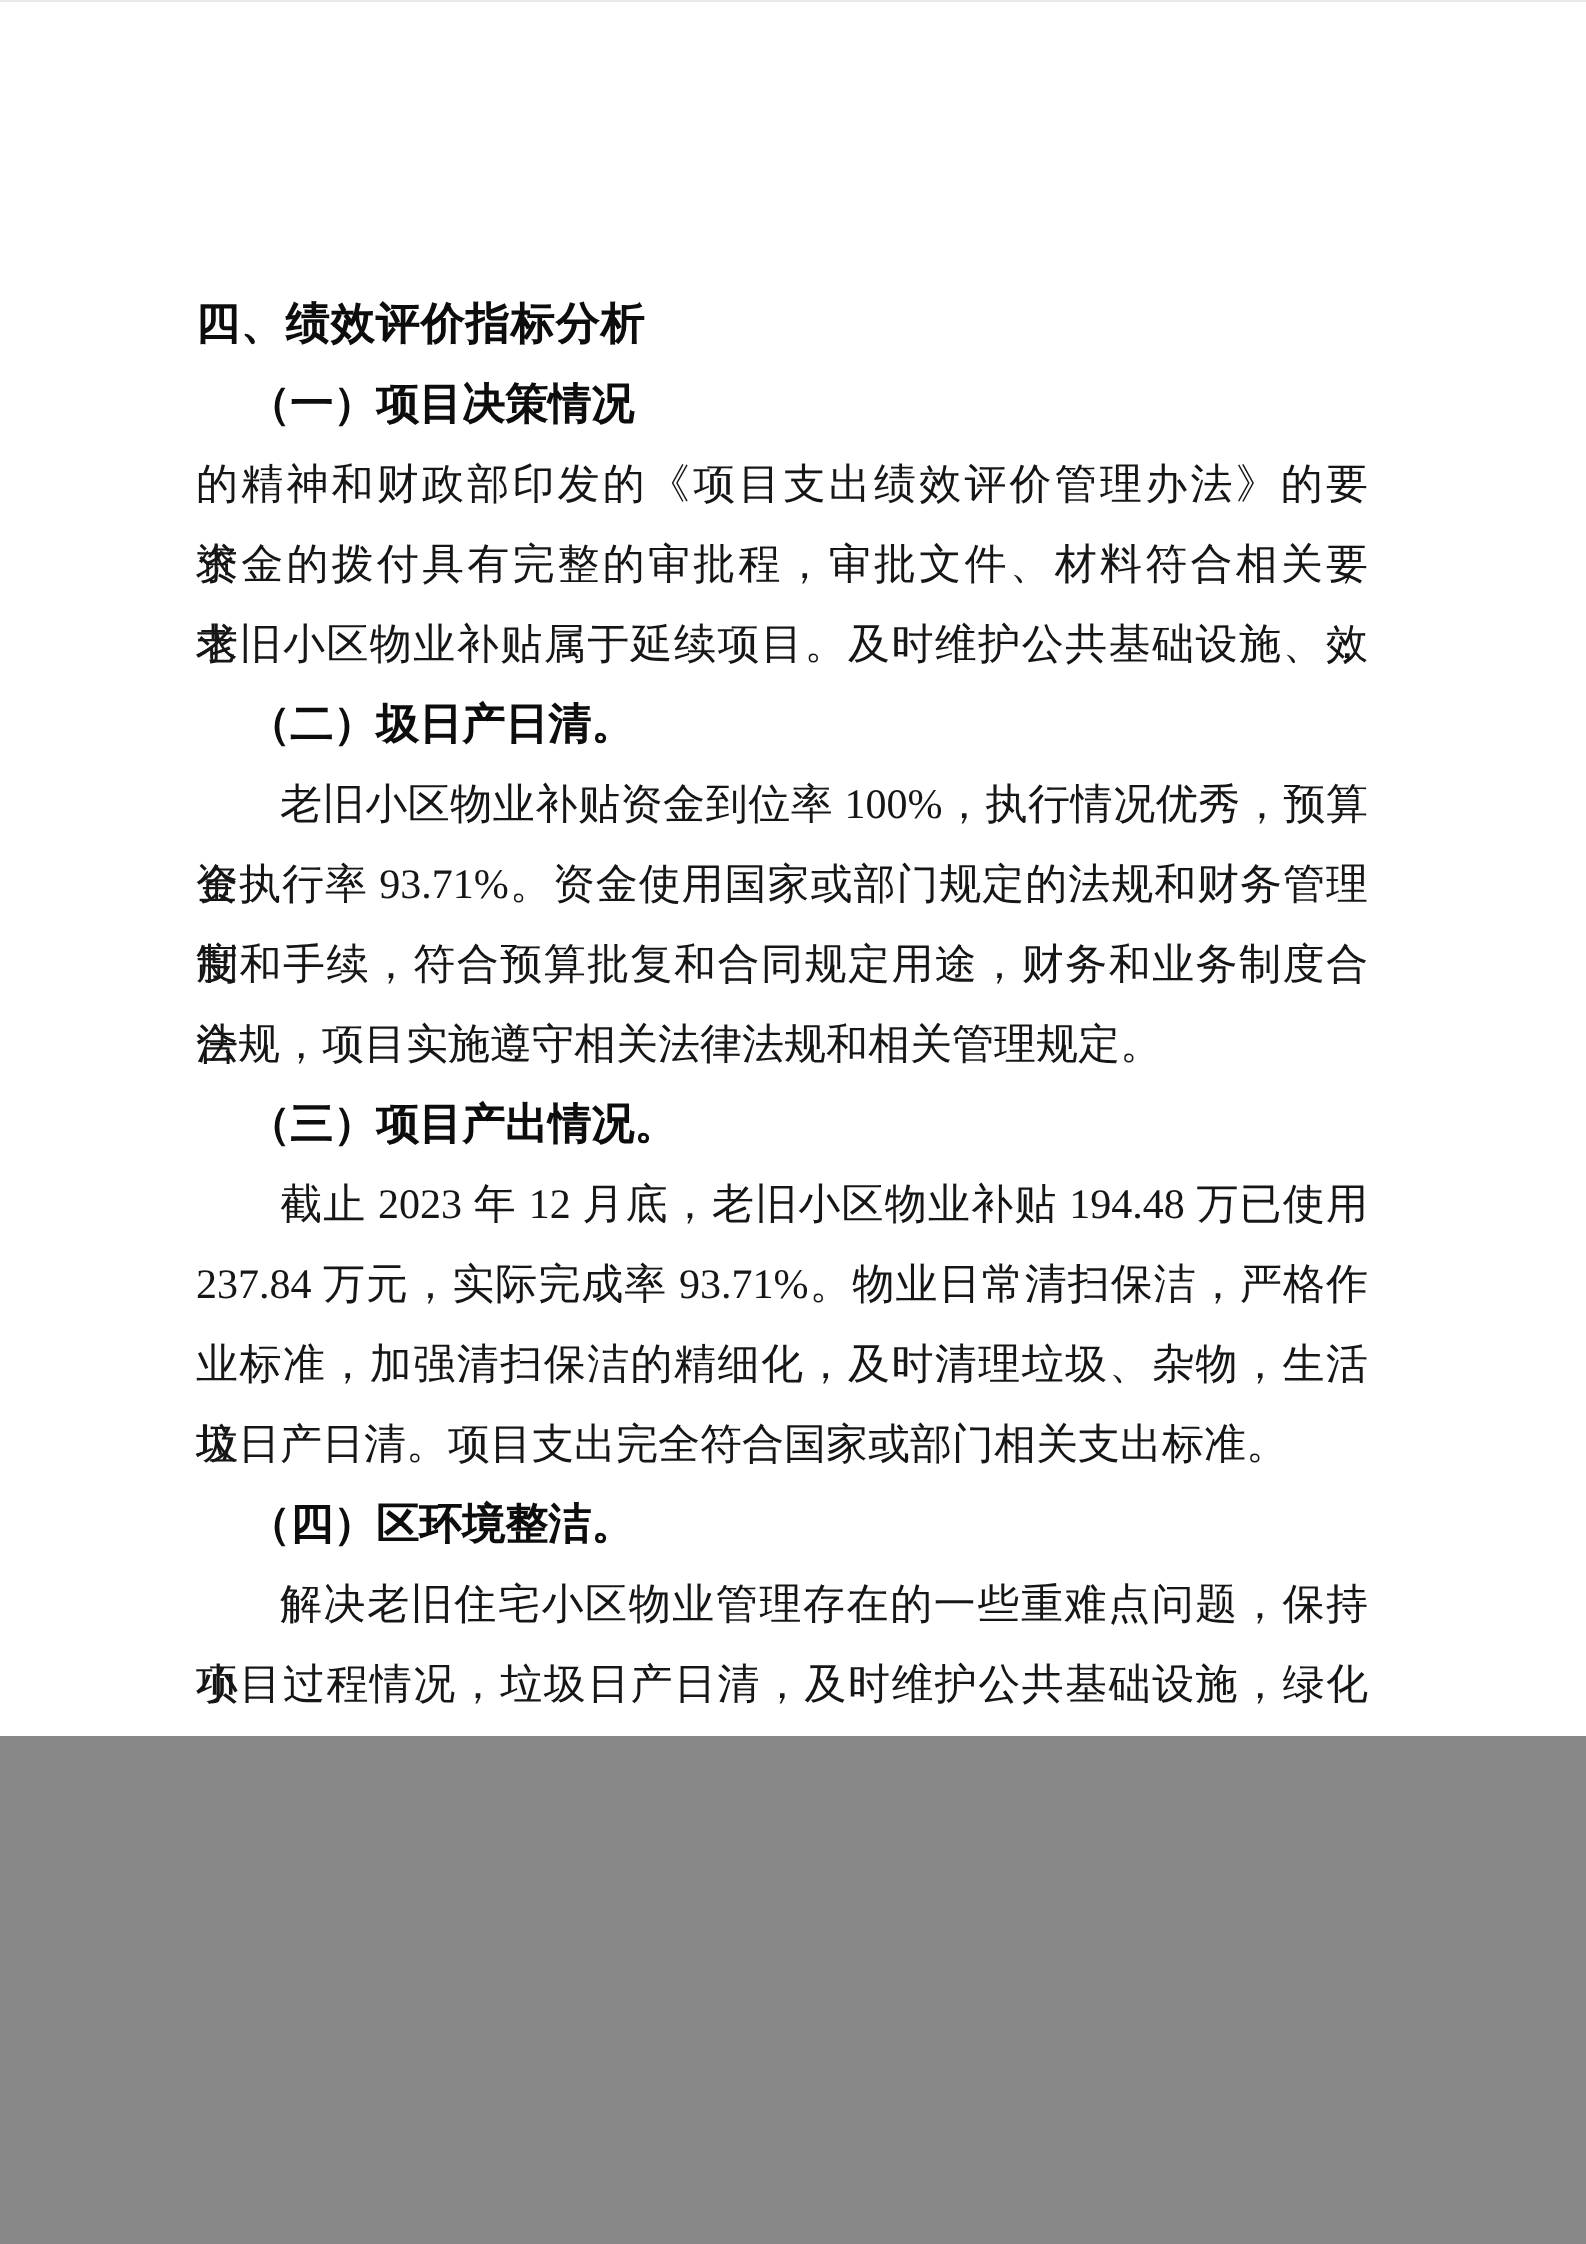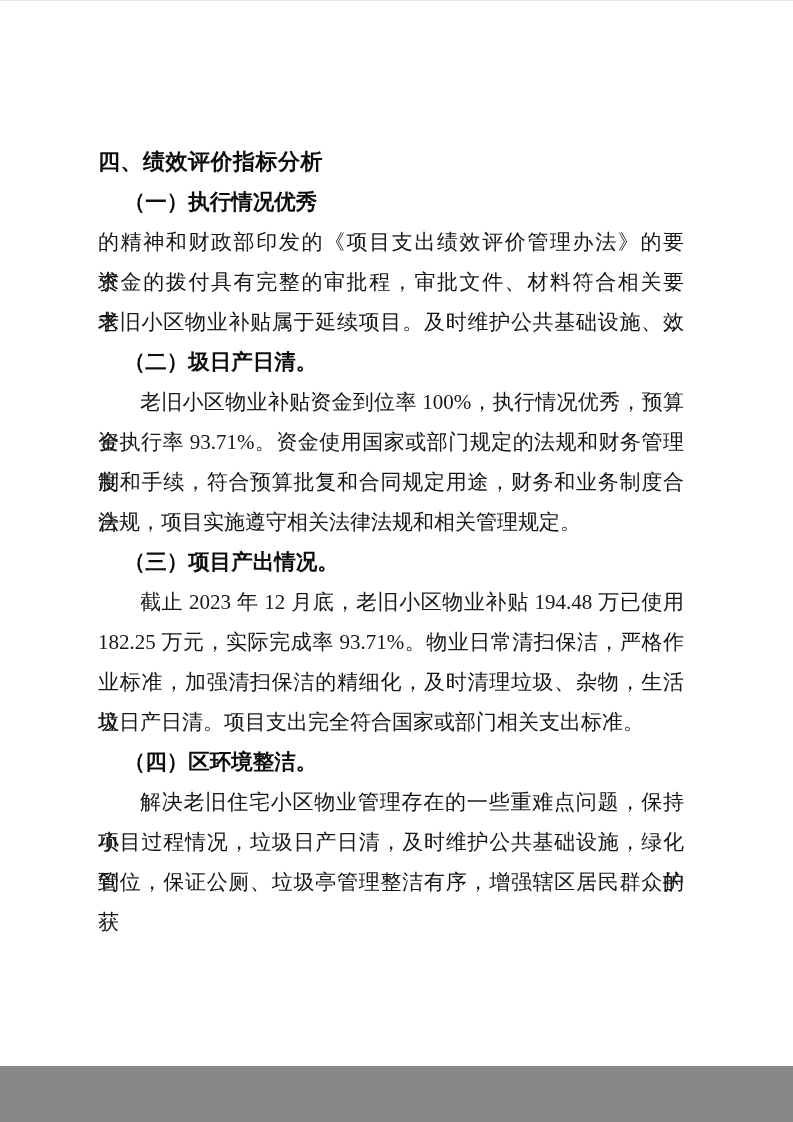"四、绩效评价指标分析" .page { height: 1066px -> 868px }
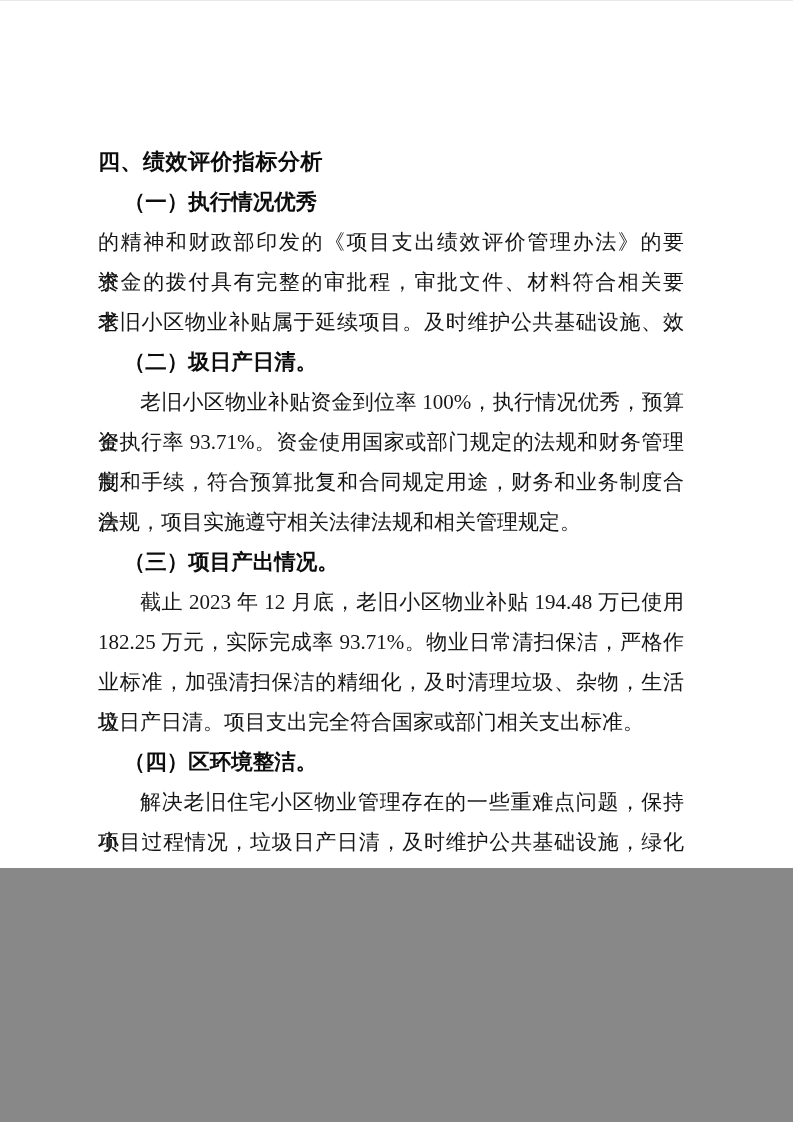"（一）执行情况优秀" h2.line { text: 执行情况优秀 -> 项目决策情况 }
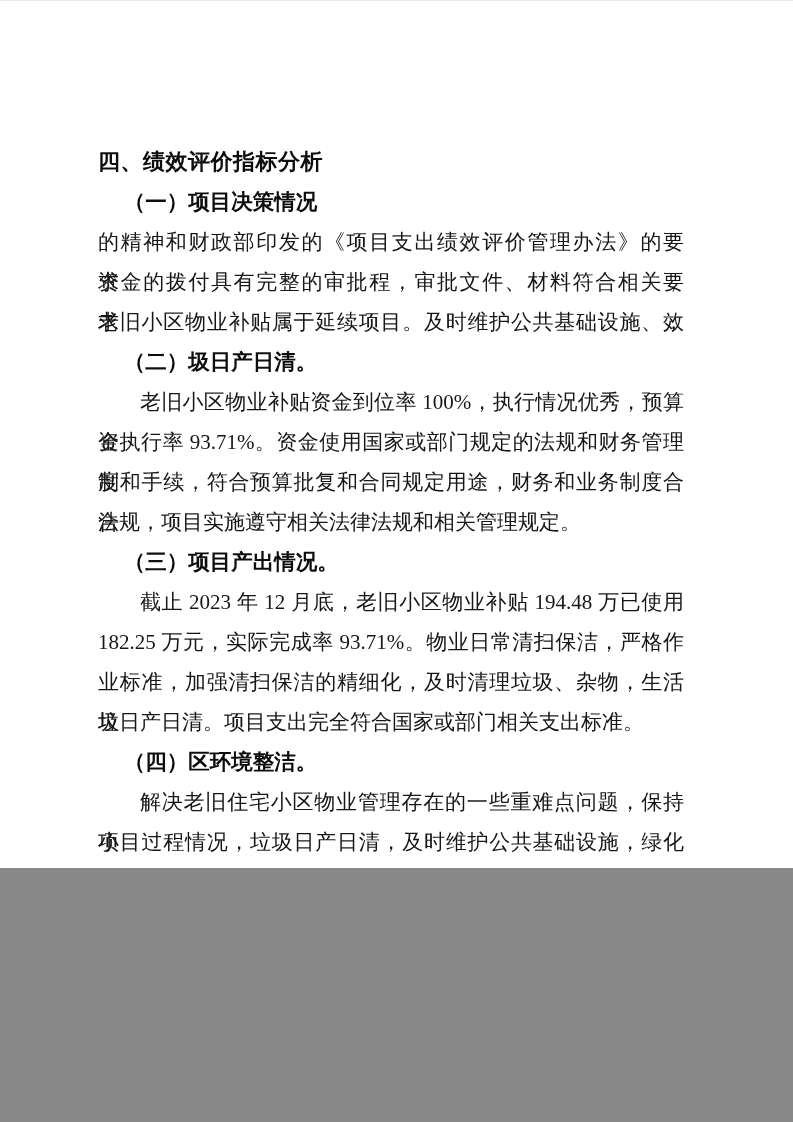"182.25 万元，实际完成率 93.71%。物业日常清扫保洁，严格作" div.line { text: 182.25 -> 237.84 }
